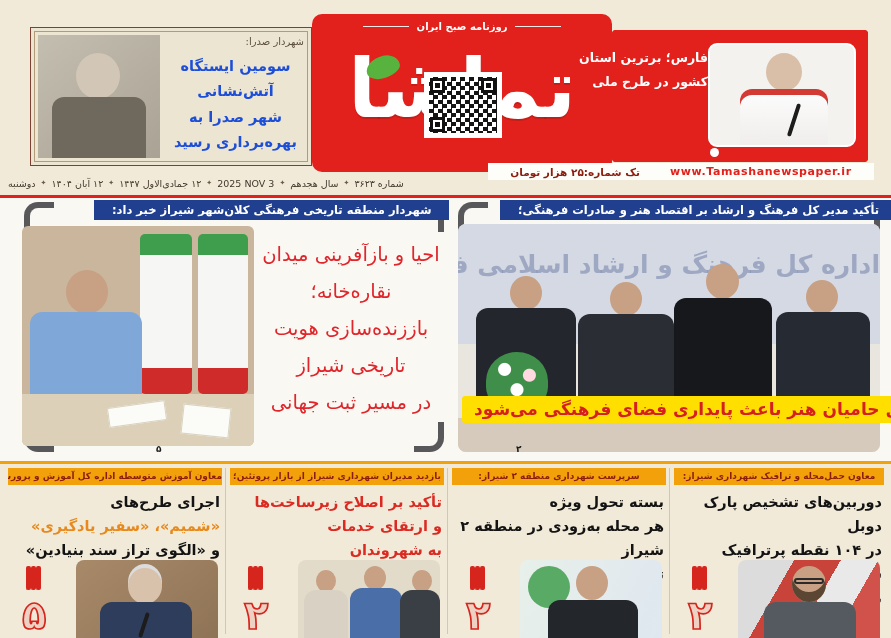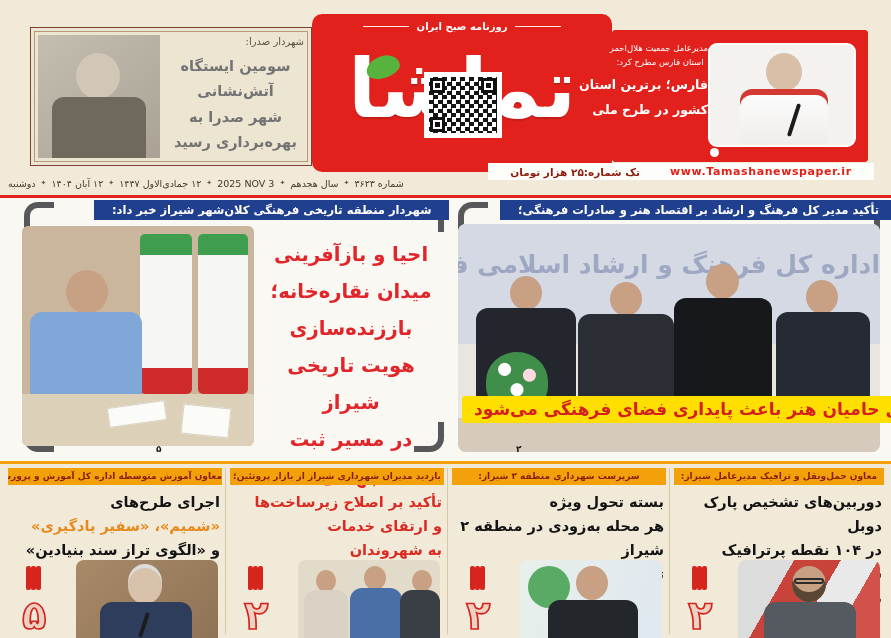"مدیرعامل جمعیت هلال‌احمر" div.rb-kicker { html: <div> <div>مدیرعامل جمعیت هلال‌احمر</div> <div>استان فارس مطرح کرد:</div> </div> -> none }
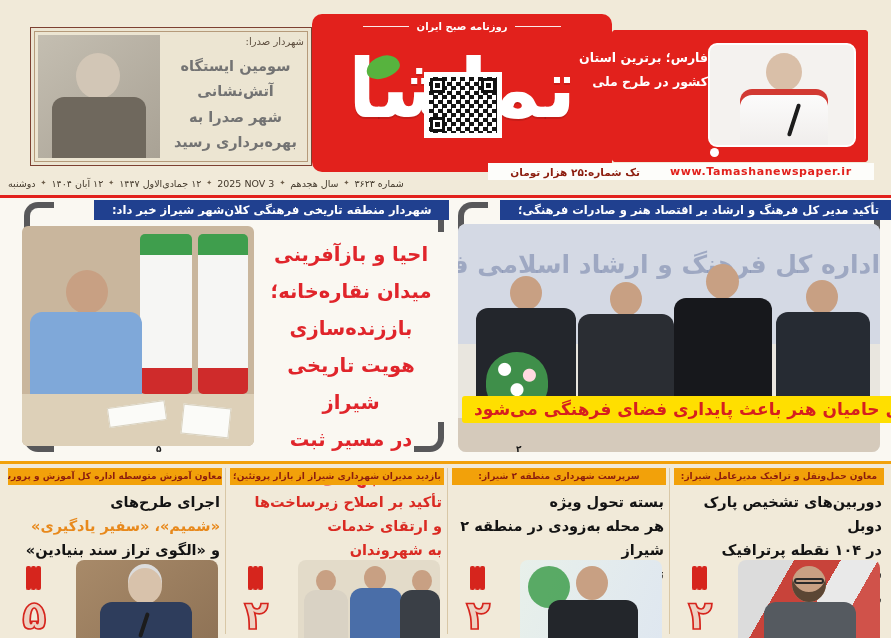"سومین ایستگاه" .lb-headline div { color: #737373 -> #1d4ed8 }
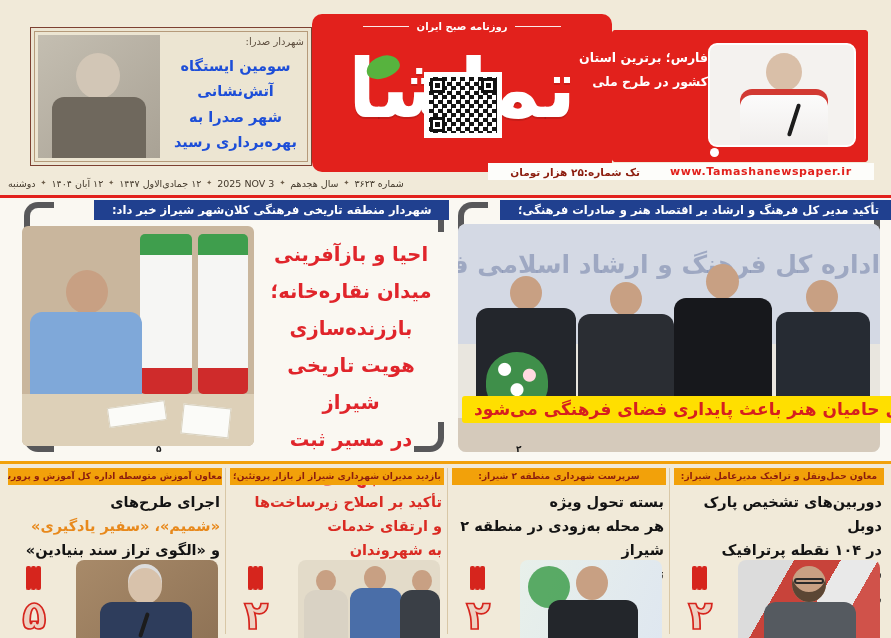"احیا و بازآفرینی میدان نقاره‌خانه؛" .headline-main { font-weight: bold -> normal }
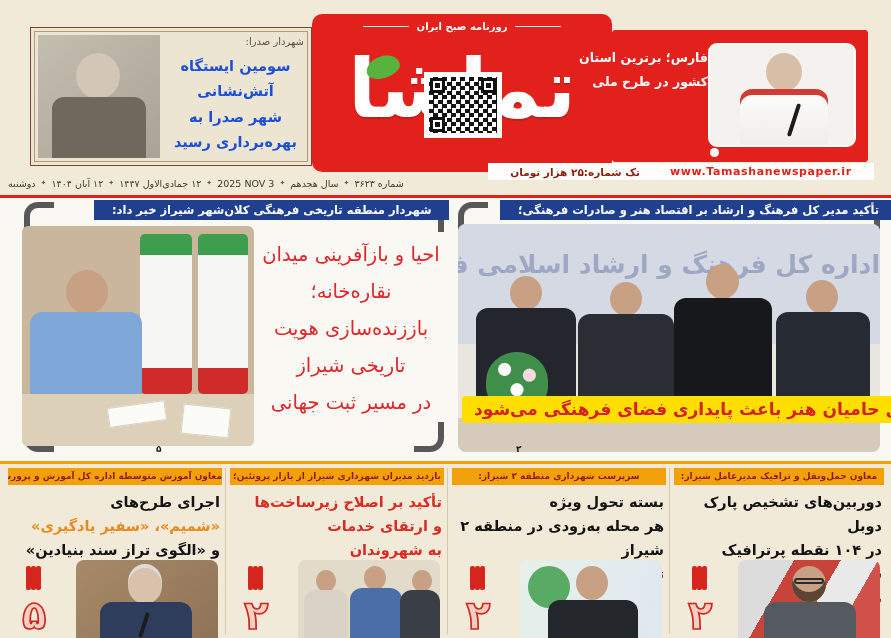"معاون حمل‌ونقل و ترافیک مدیرعامل" div.ybar { text: ونقل و ترافیک مدیرعامل -> محله و ترافیک شهرداری }
